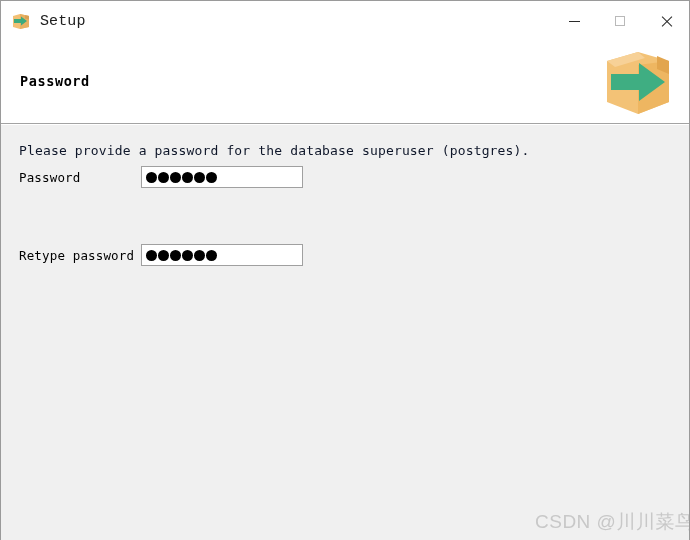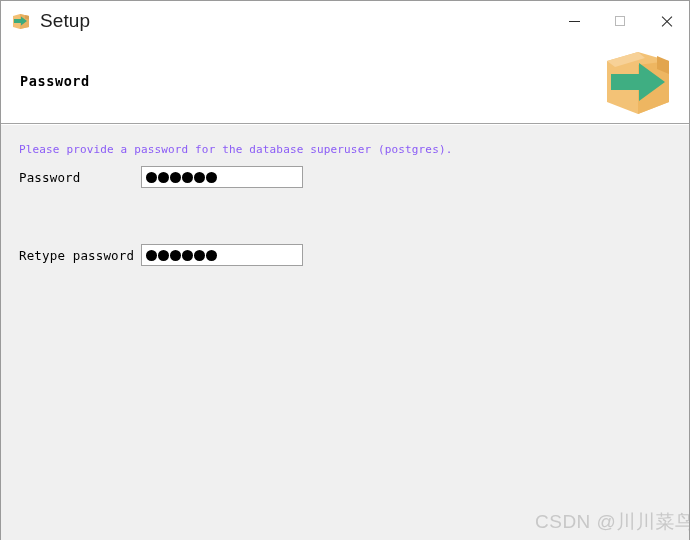"Setup" .titlebar-title { font-family: Liberation Sans, sans-serif -> Liberation Mono, monospace; font-size: 19px -> 15px }
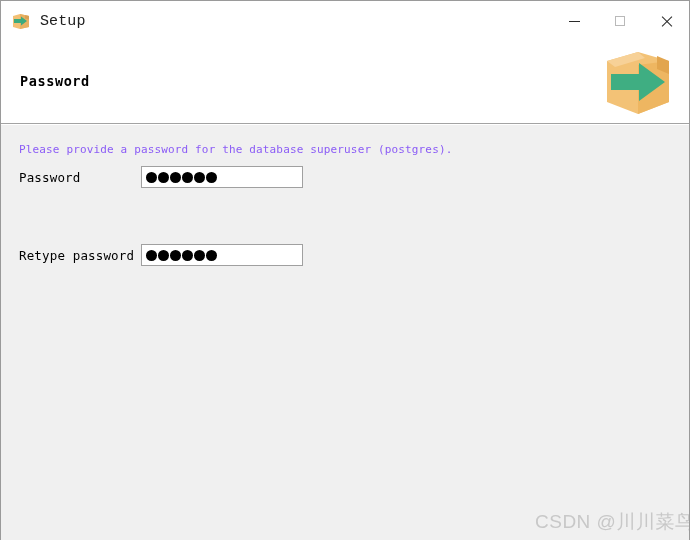"Please provide a password for" .intro { color: #8b5cf6 -> #0f172a; font-size: 11px -> 13px }
